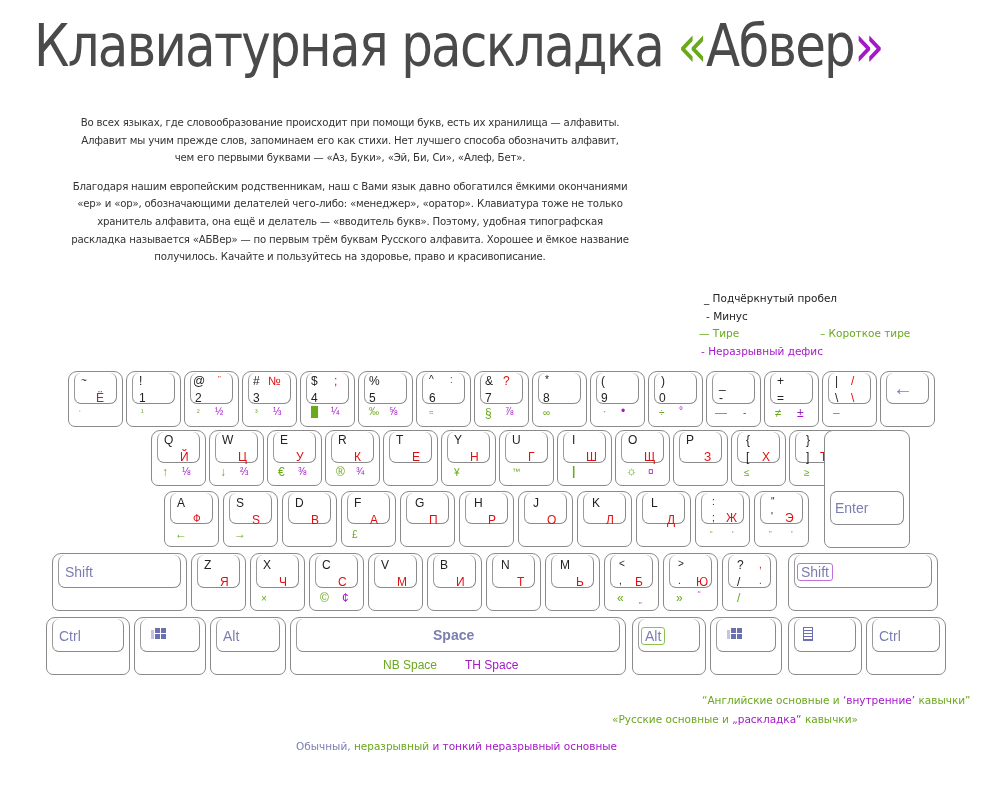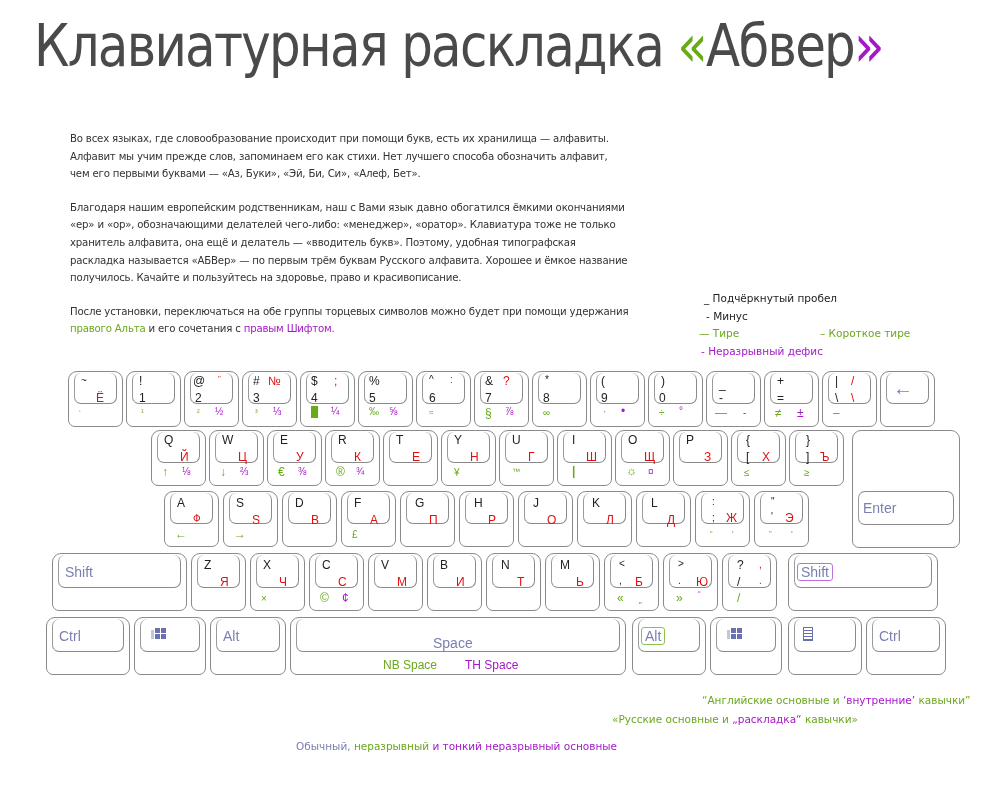"Во всех языках, где словообразование" .intro p { margin: 16px 0 11px 0 -> 0 0 11px 0; text-align: none -> center }
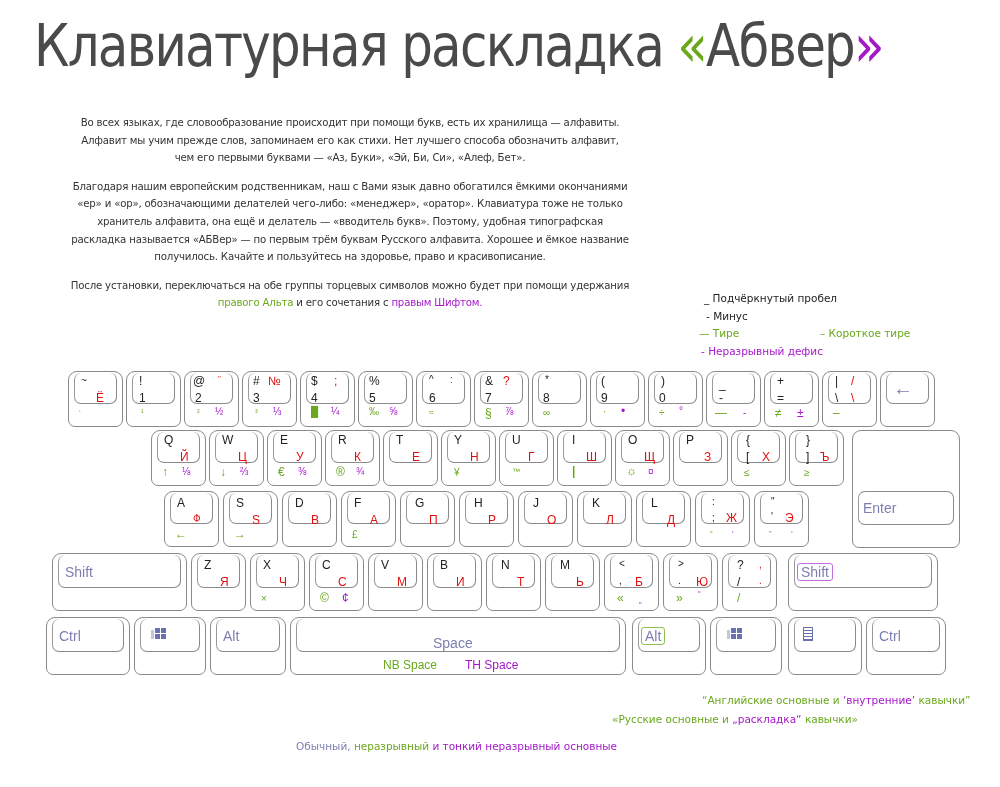"После установки, переключаться на обе" p { html: <p><span>После установки, переключаться на обе группы торцевых символов можно будет при помощи удержания </span><span>правого Альта</span><span> и его сочетания с </span><span>правым Шифтом.</span></p> -> none }
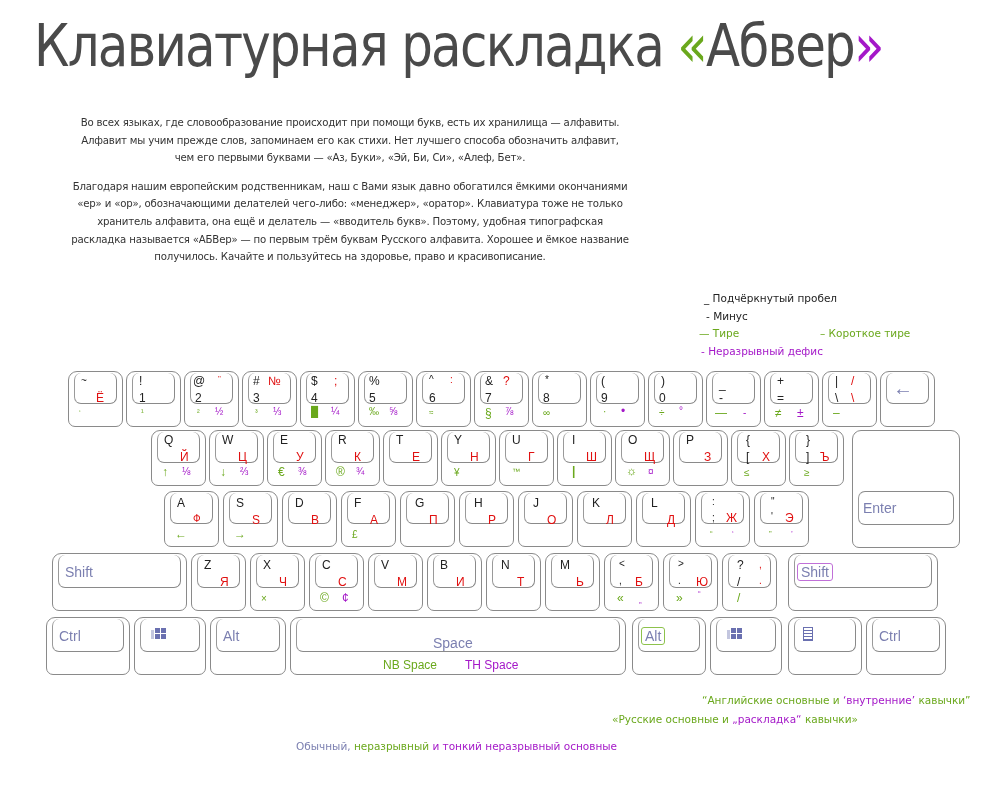"Enter" div.key { left: 852px -> 824px; width: 108px -> 86px }
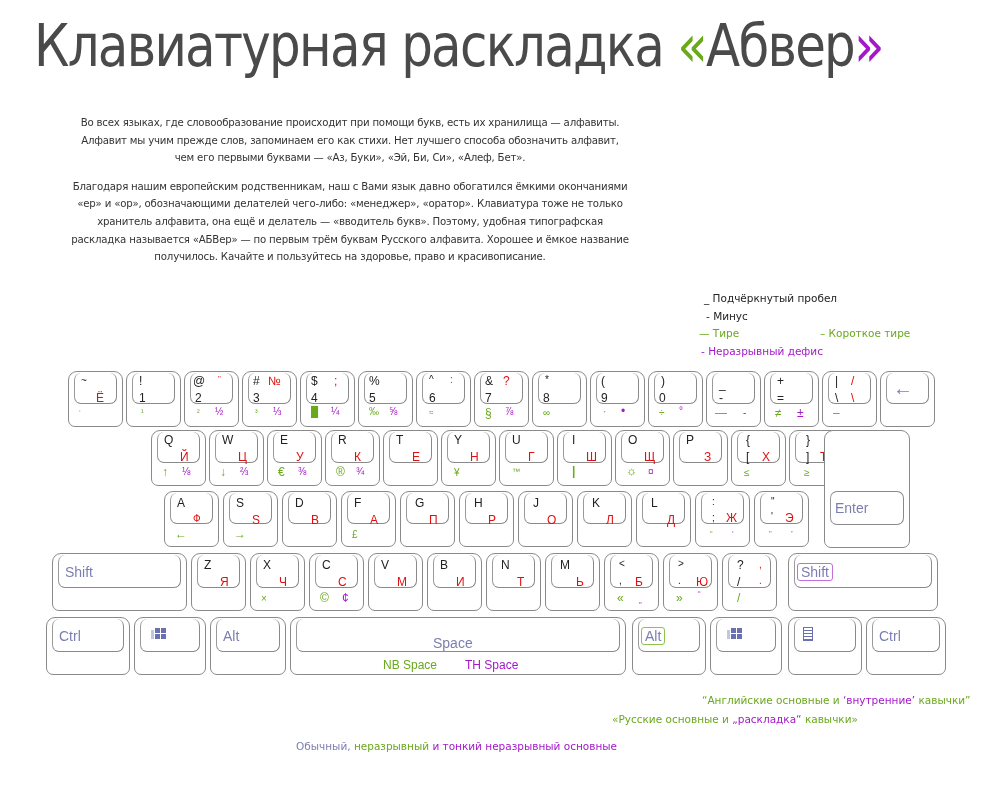"Space" span.t { font-weight: none -> bold; top: 18px -> 10px }
